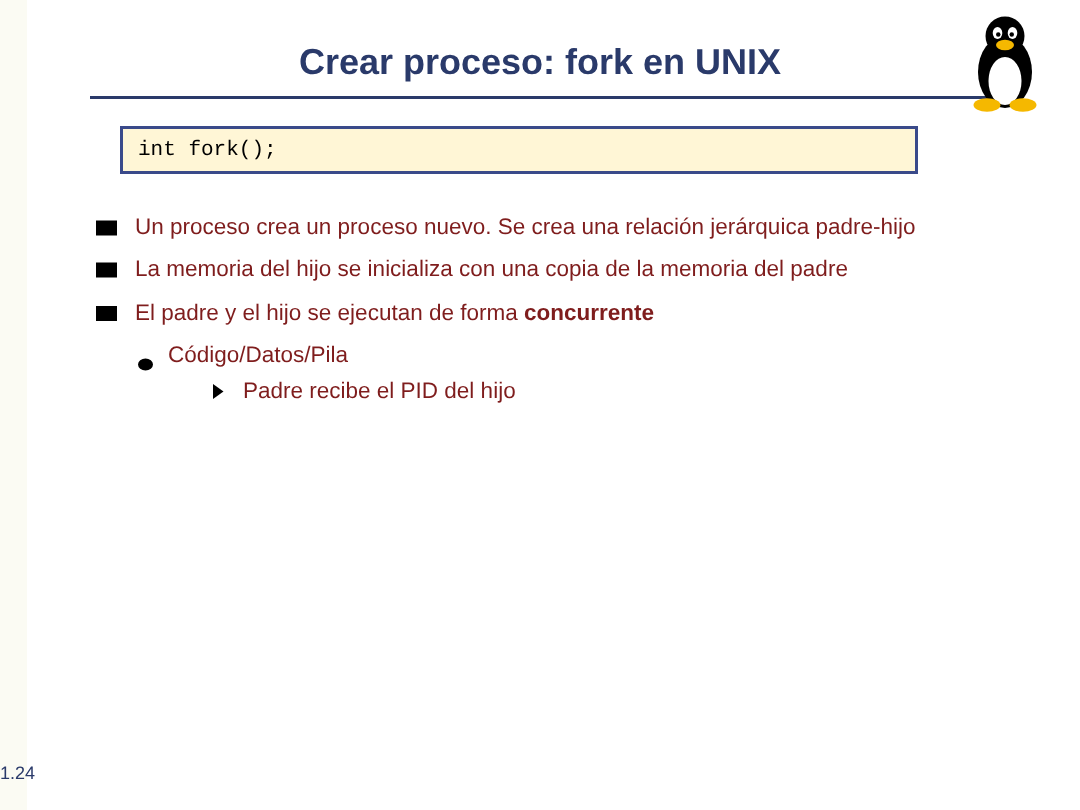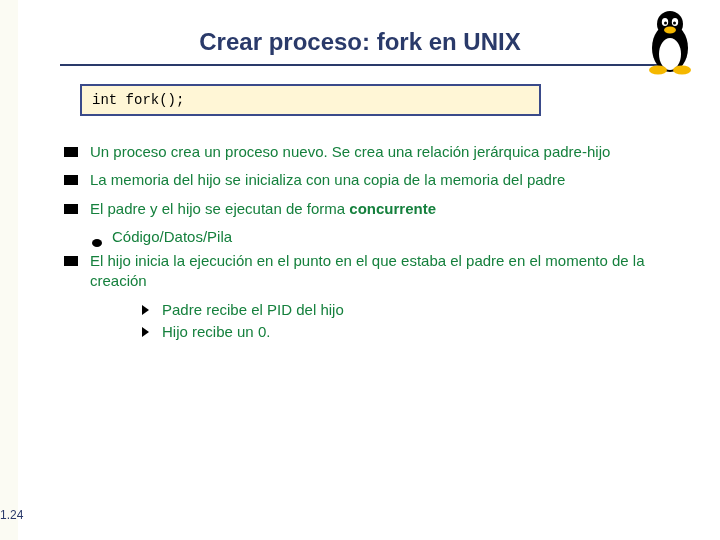"int fork();" .codebox { width: 461px -> 532px }
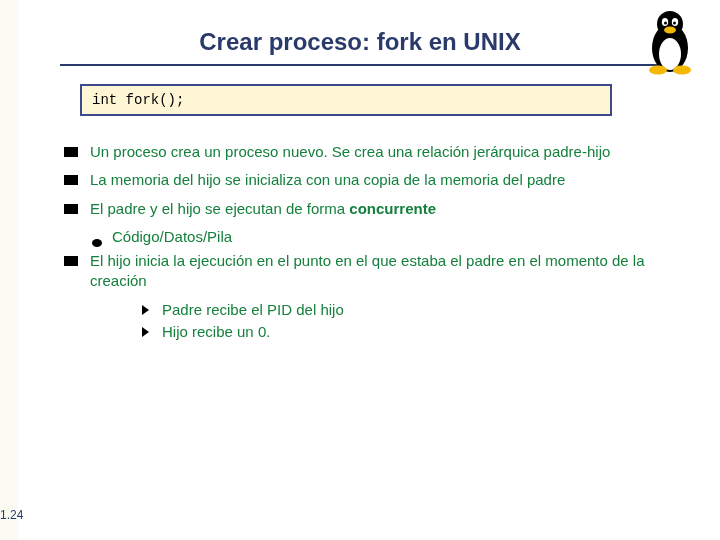"Un proceso crea un proceso" .content { color: #15803d -> #7f1d1d }
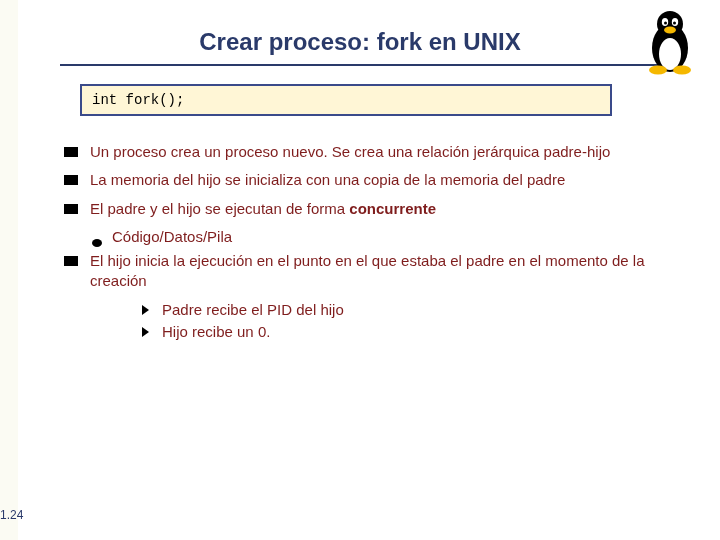"El hijo inicia la ejecución" div.lvl1 { html: <div> <div></div> <div>El hijo inicia la ejecución en el punto en el que estaba el padre en el momento de la creación</div> </div> -> none }
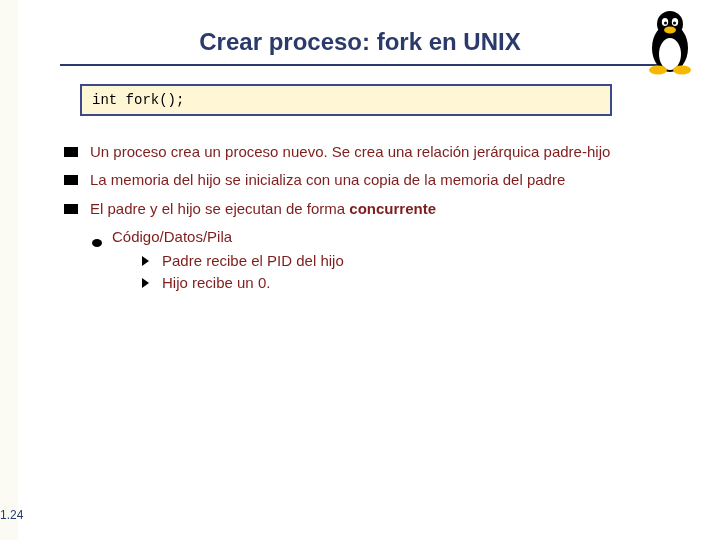"Hijo recibe un 0." div.lvl3 { html: <div> <div></div> <div>Hijo recibe un 0.</div> </div> -> none }
